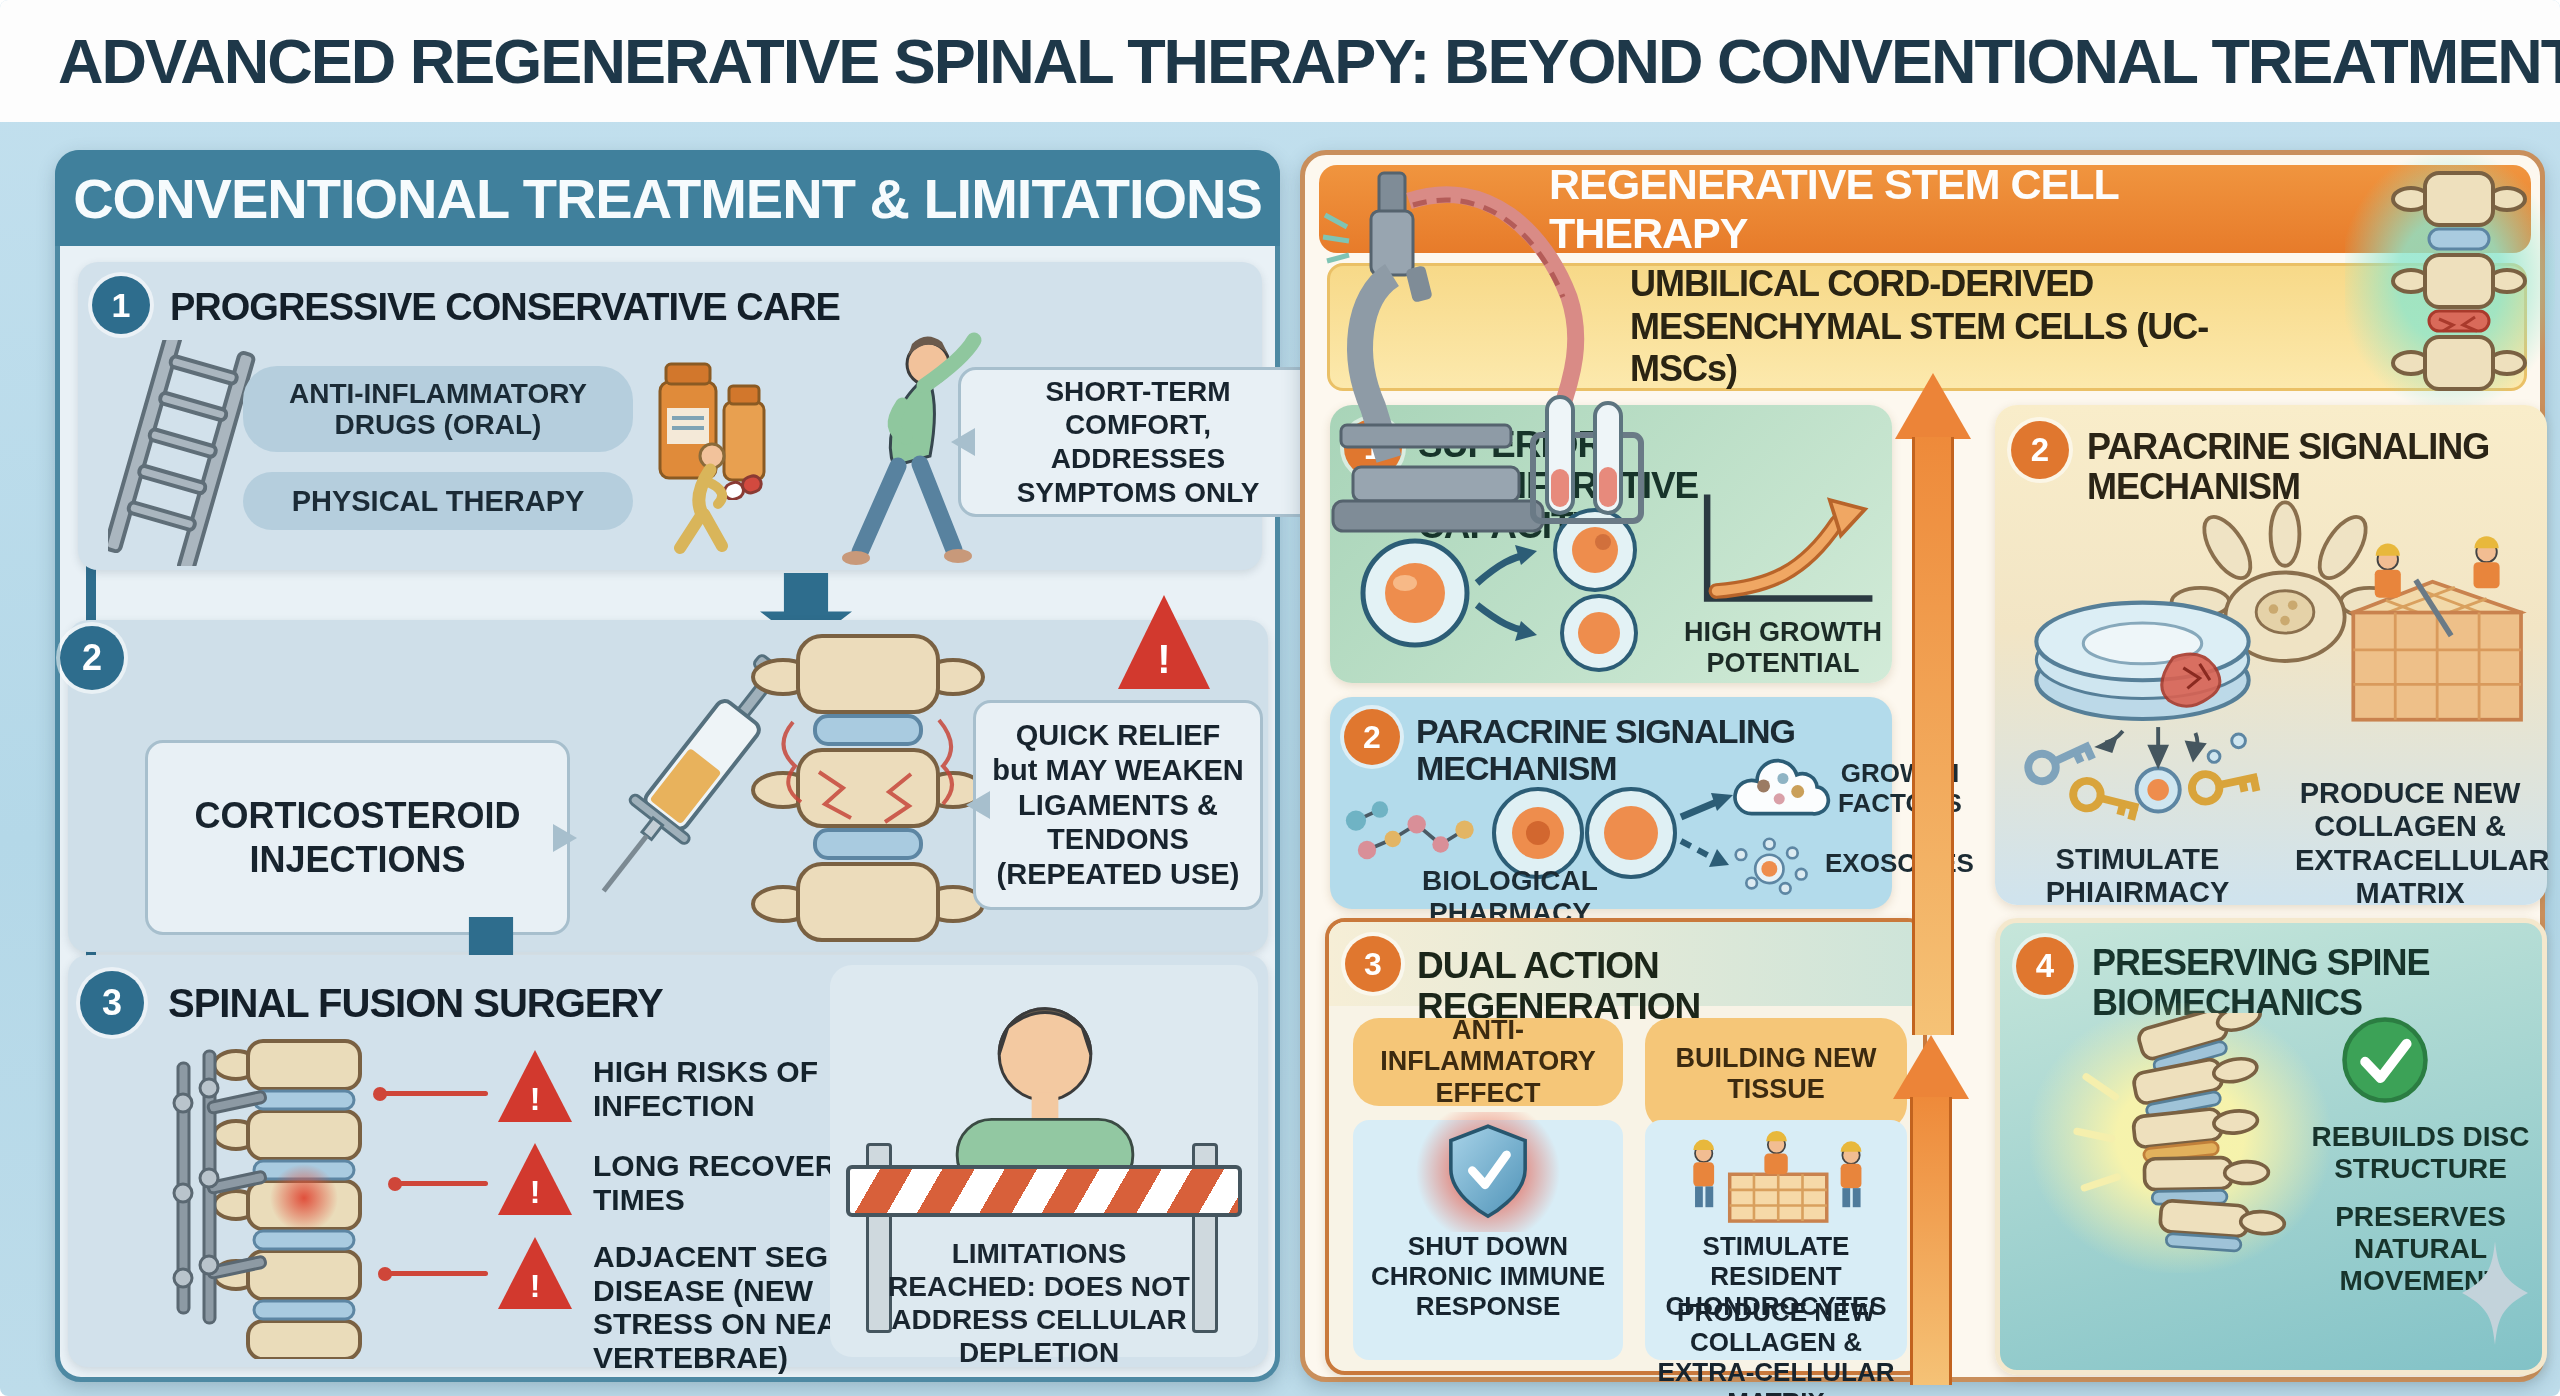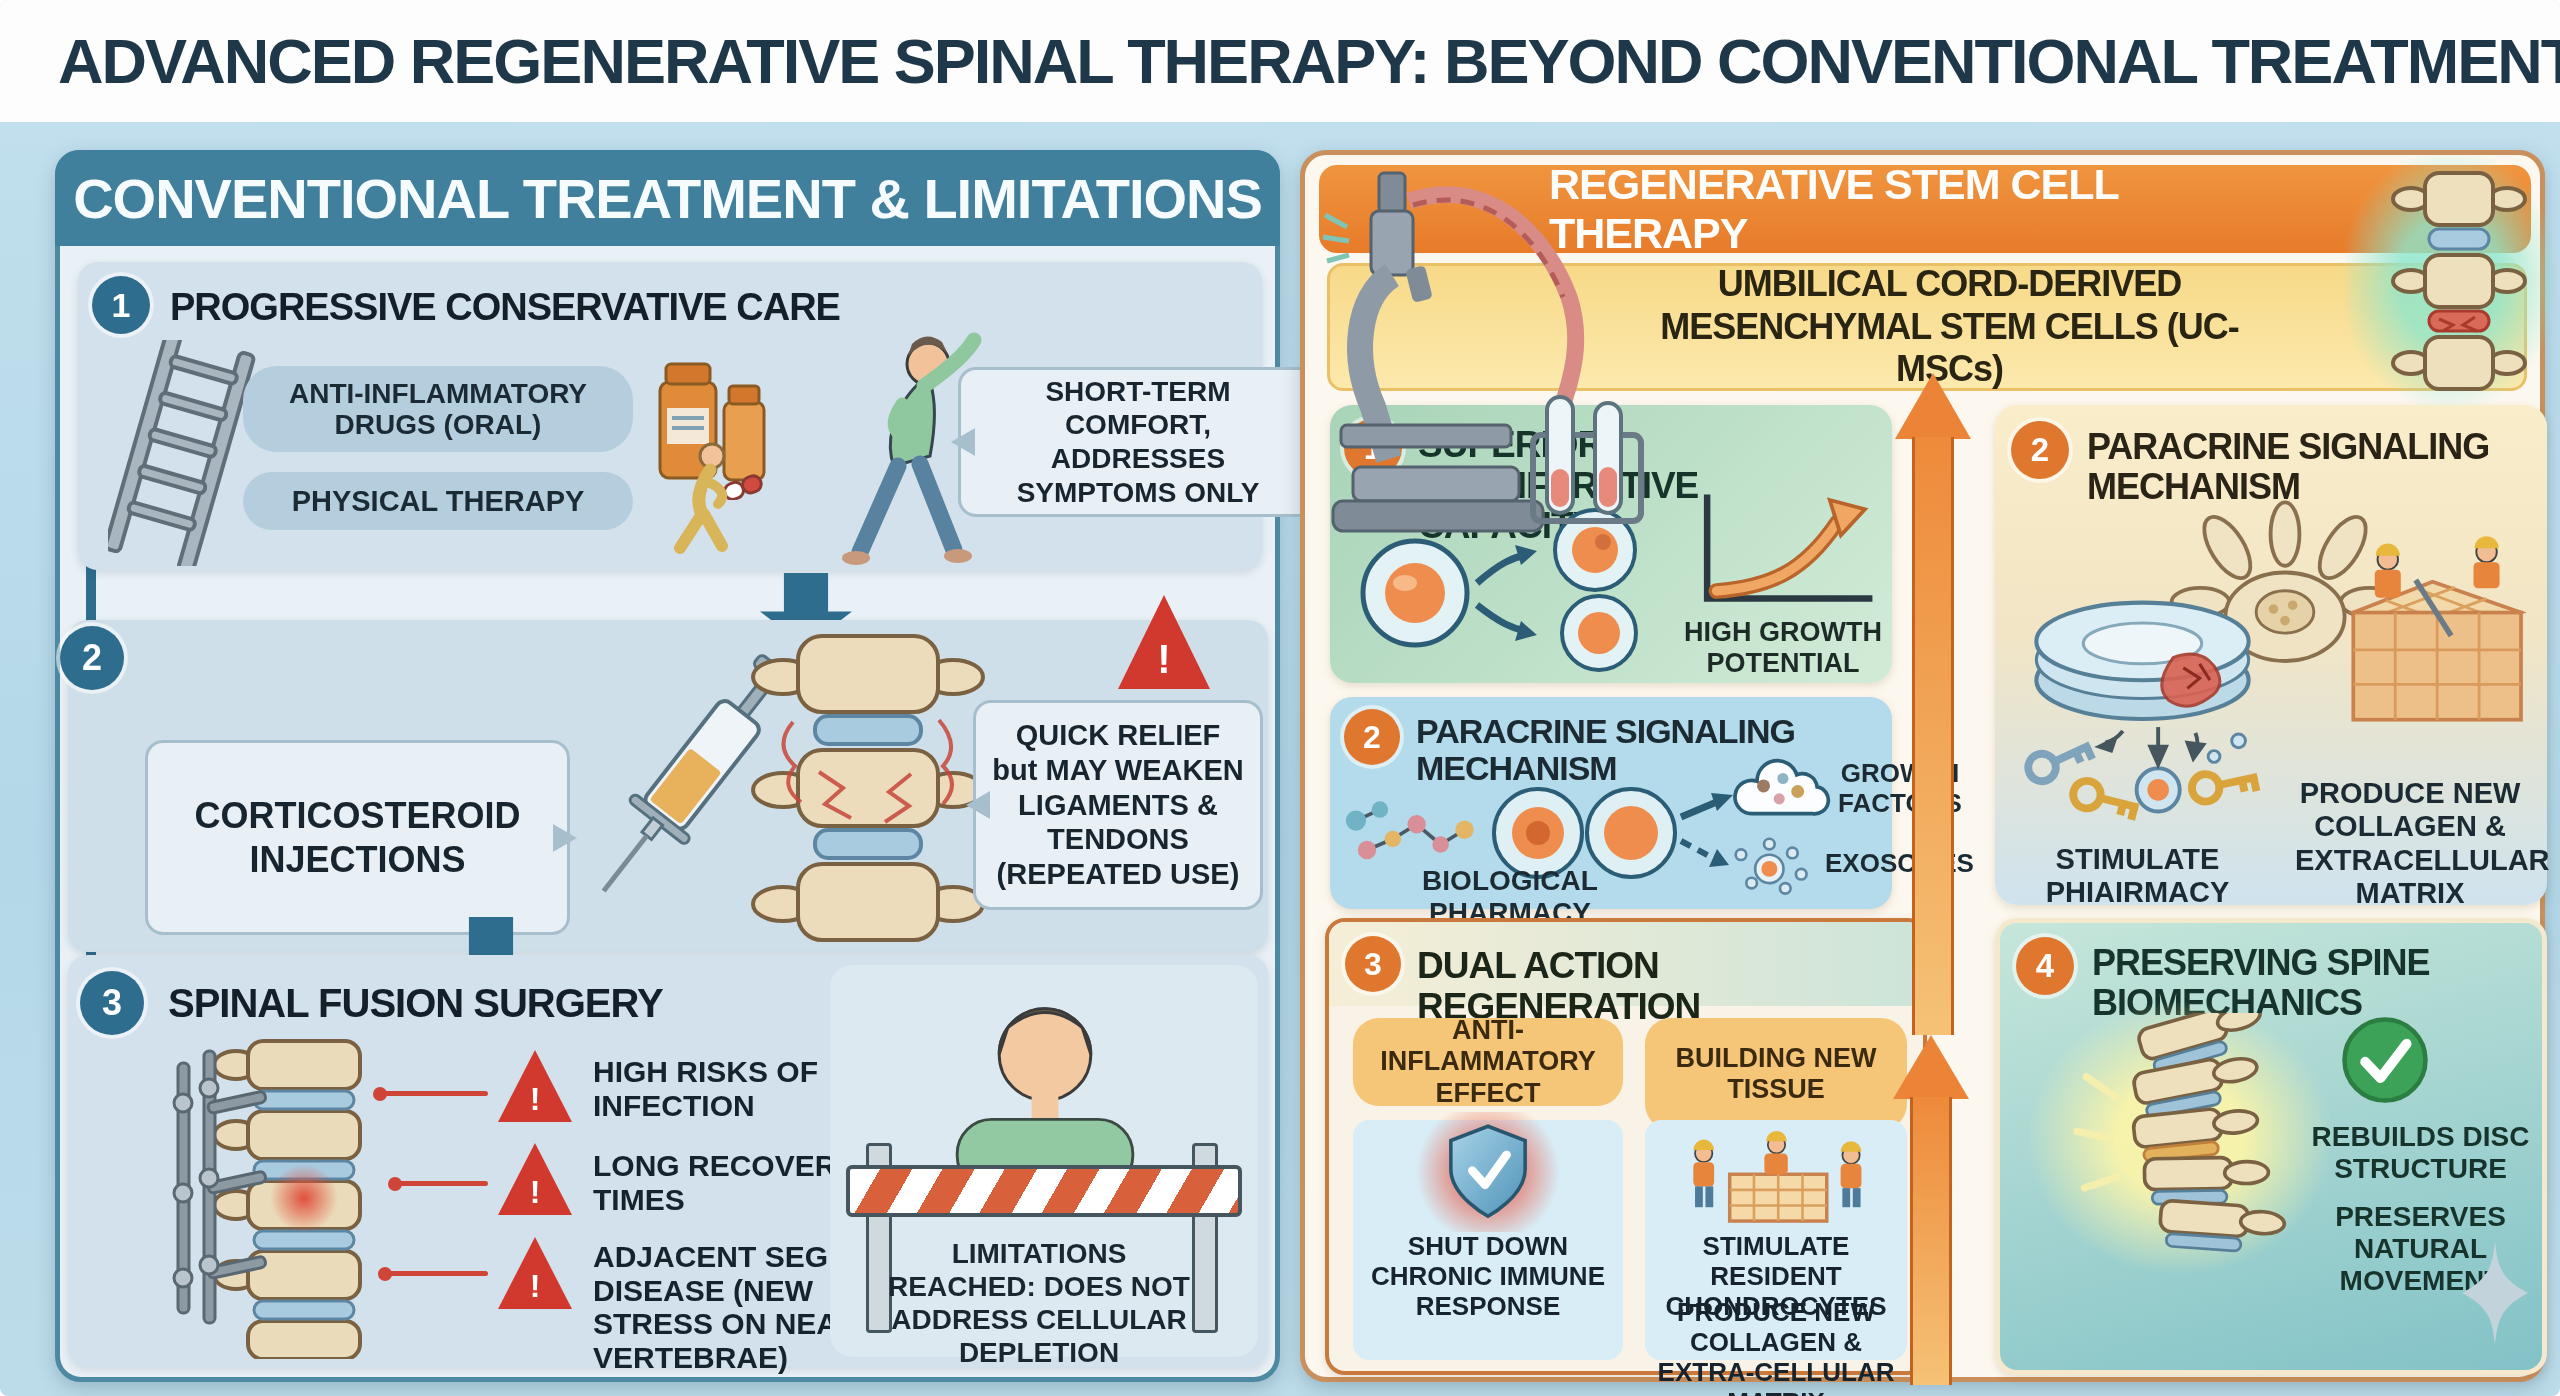"UMBILICAL CORD-DERIVED MESENCHYMAL STEM" .rbanner { text-align: center -> left }
